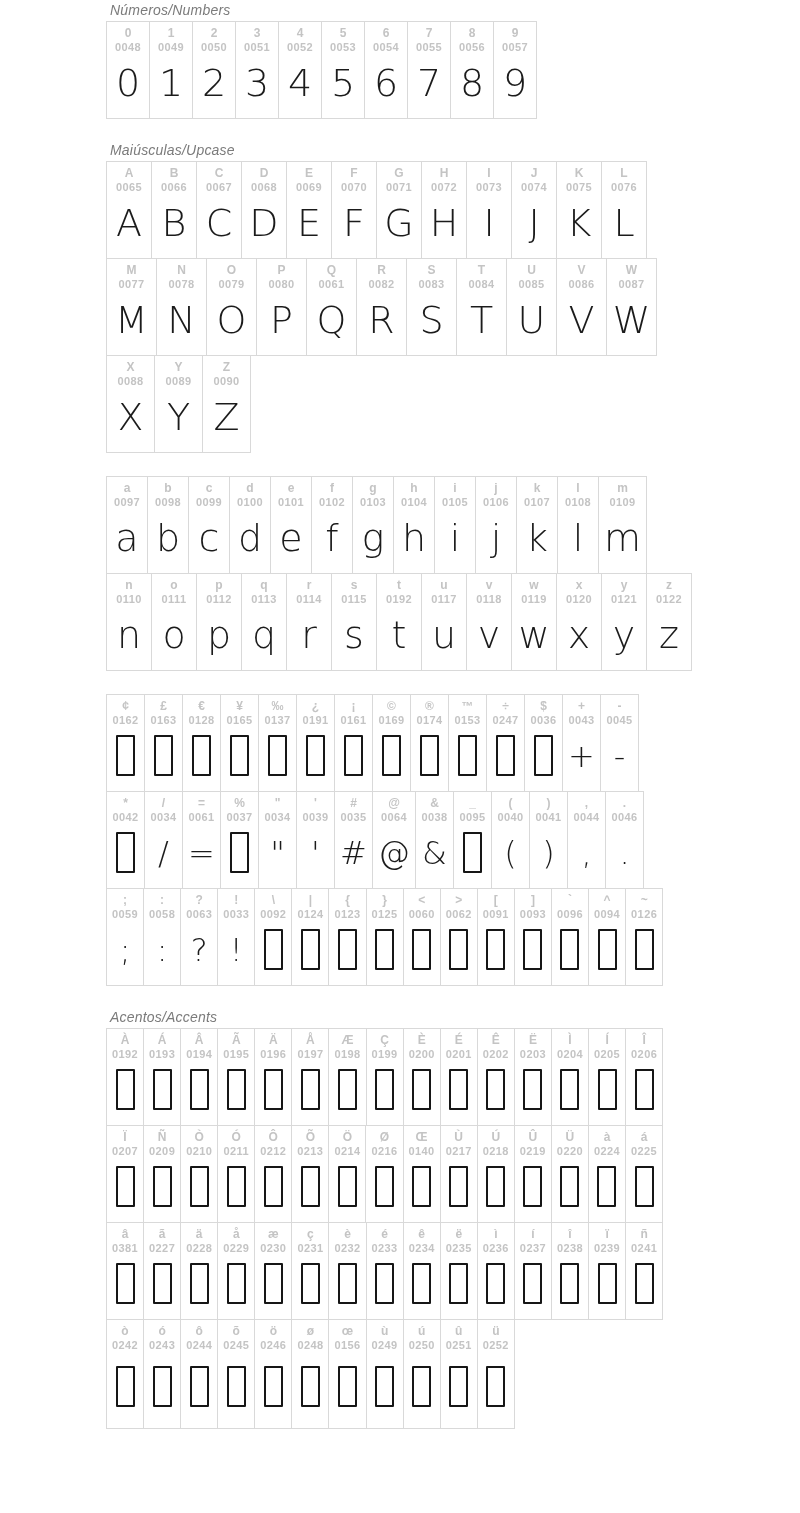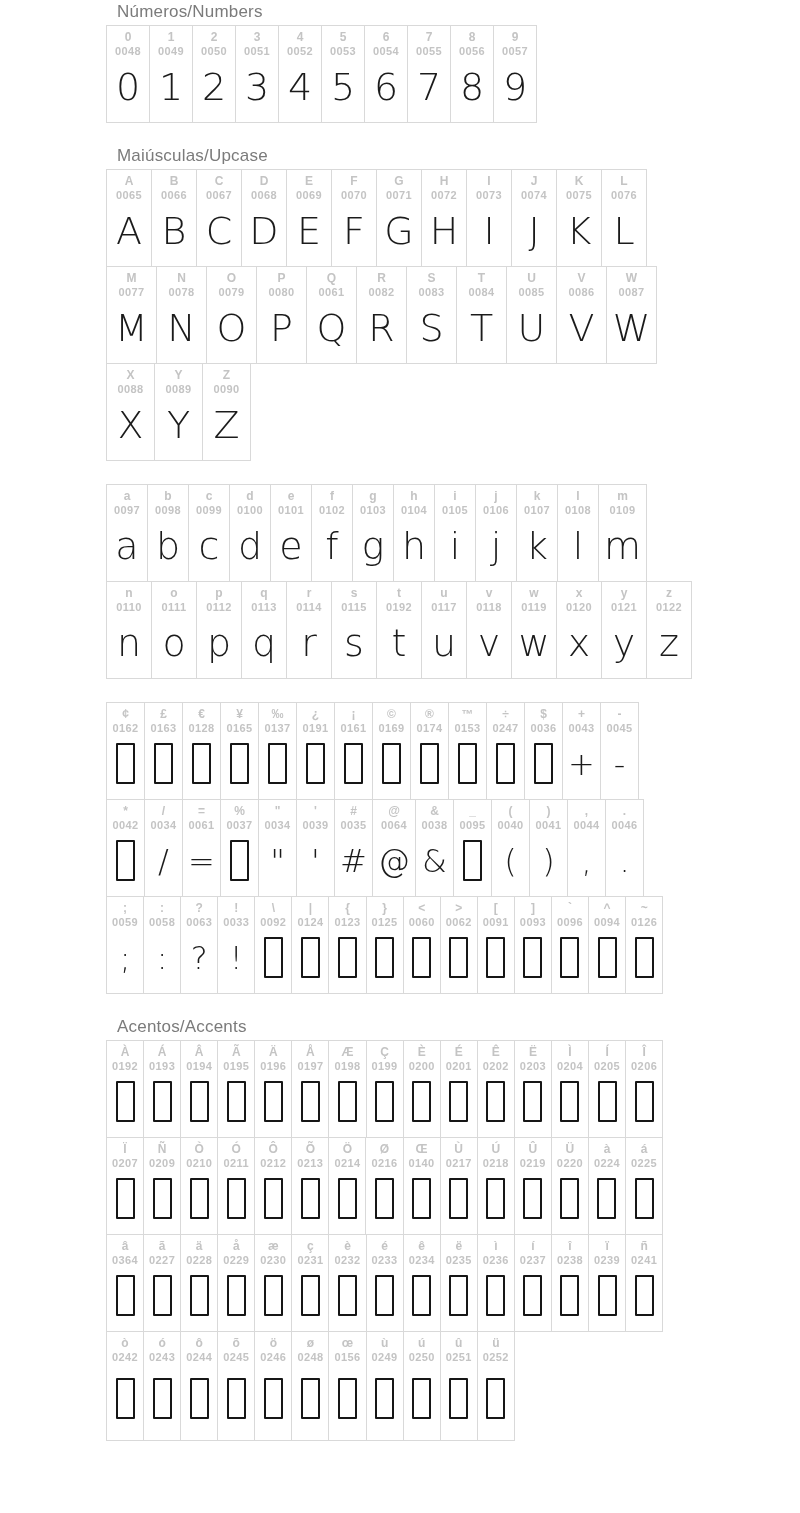"Números/Numbers" .section-title { font-size: 17px -> 14px; font-style: none -> italic; margin: 0 0 3px 11px -> 0 0 3px 4px }
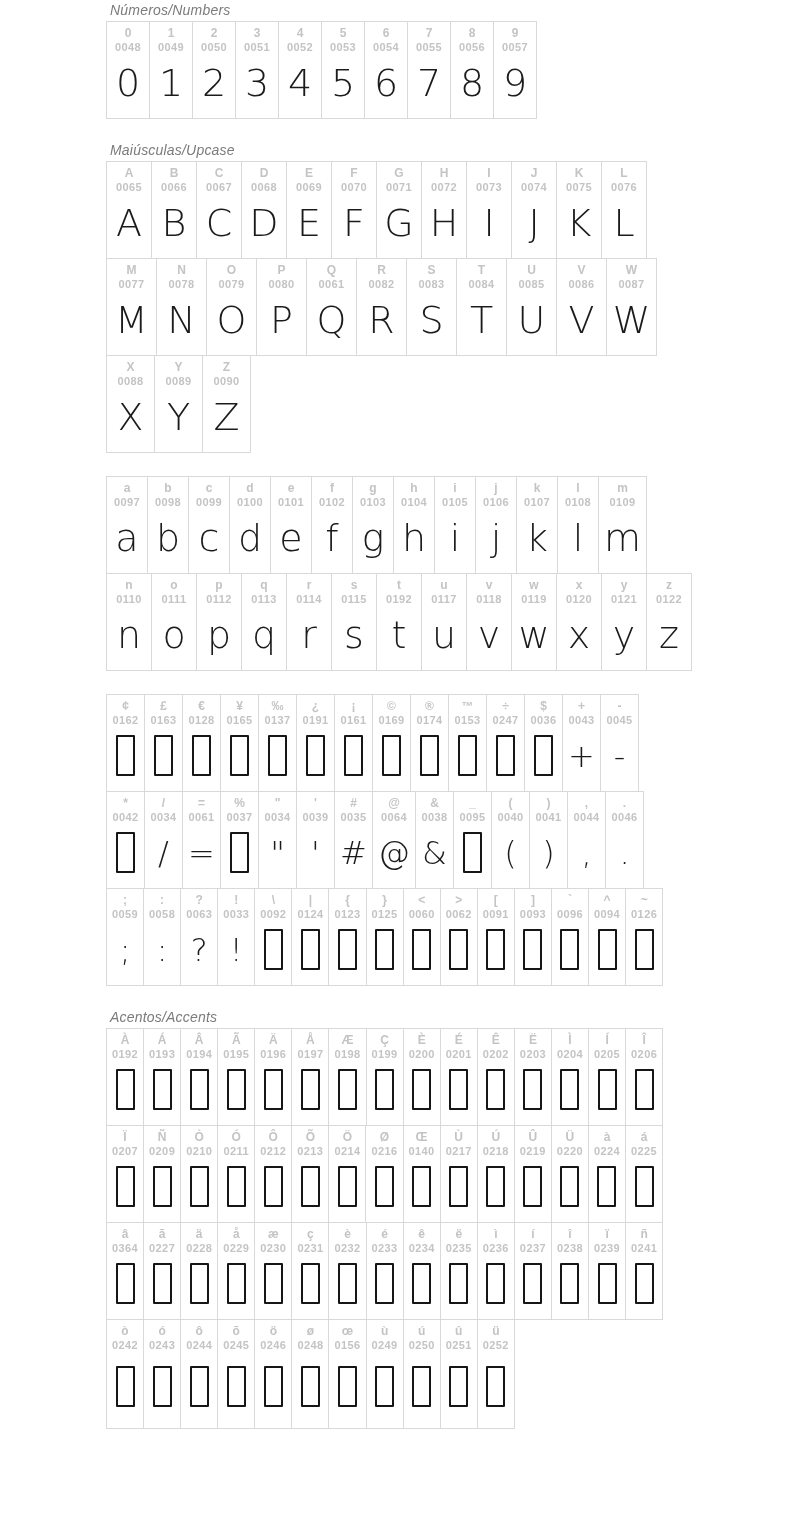"0364" div.cell-code { text: 0364 -> 0381 }
